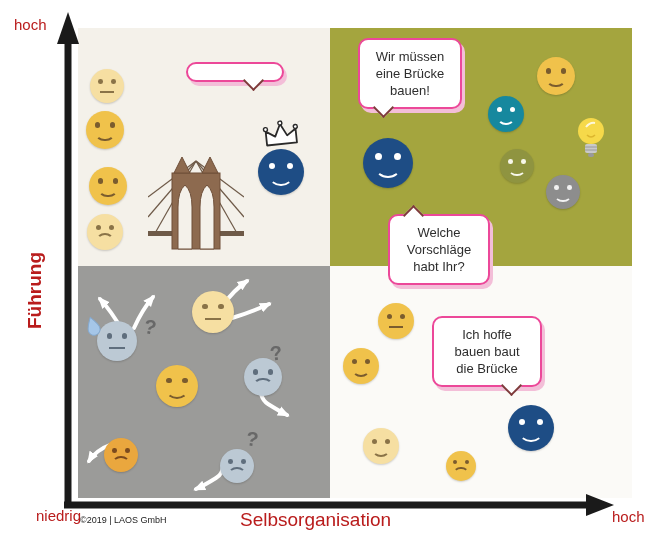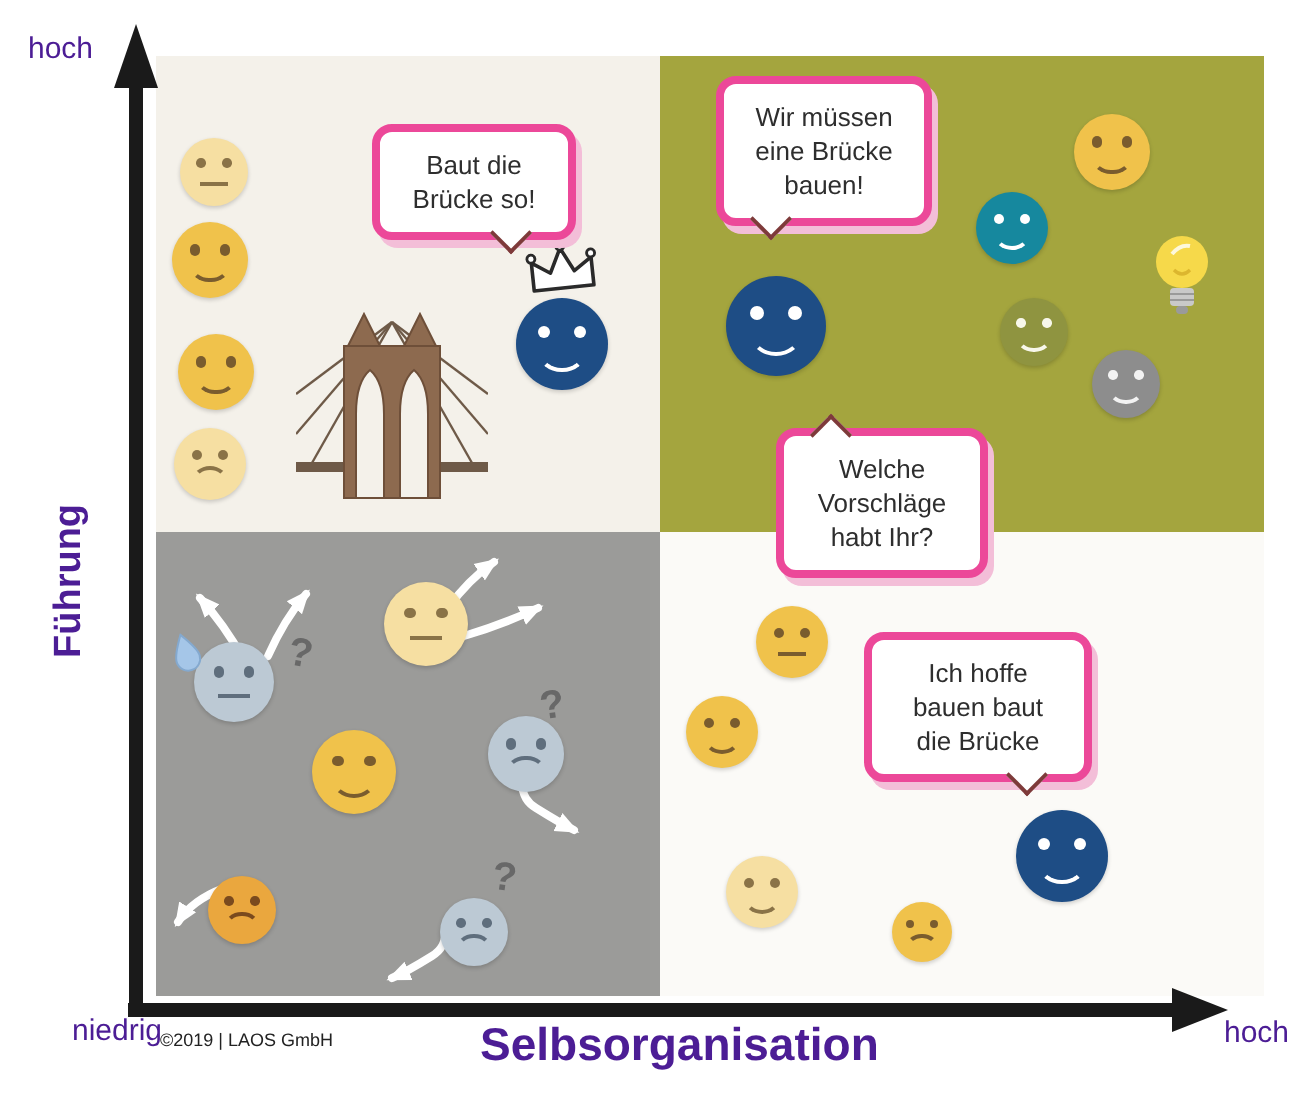"hoch" .axis-text { color: #4c1d95 -> #b91c1c }
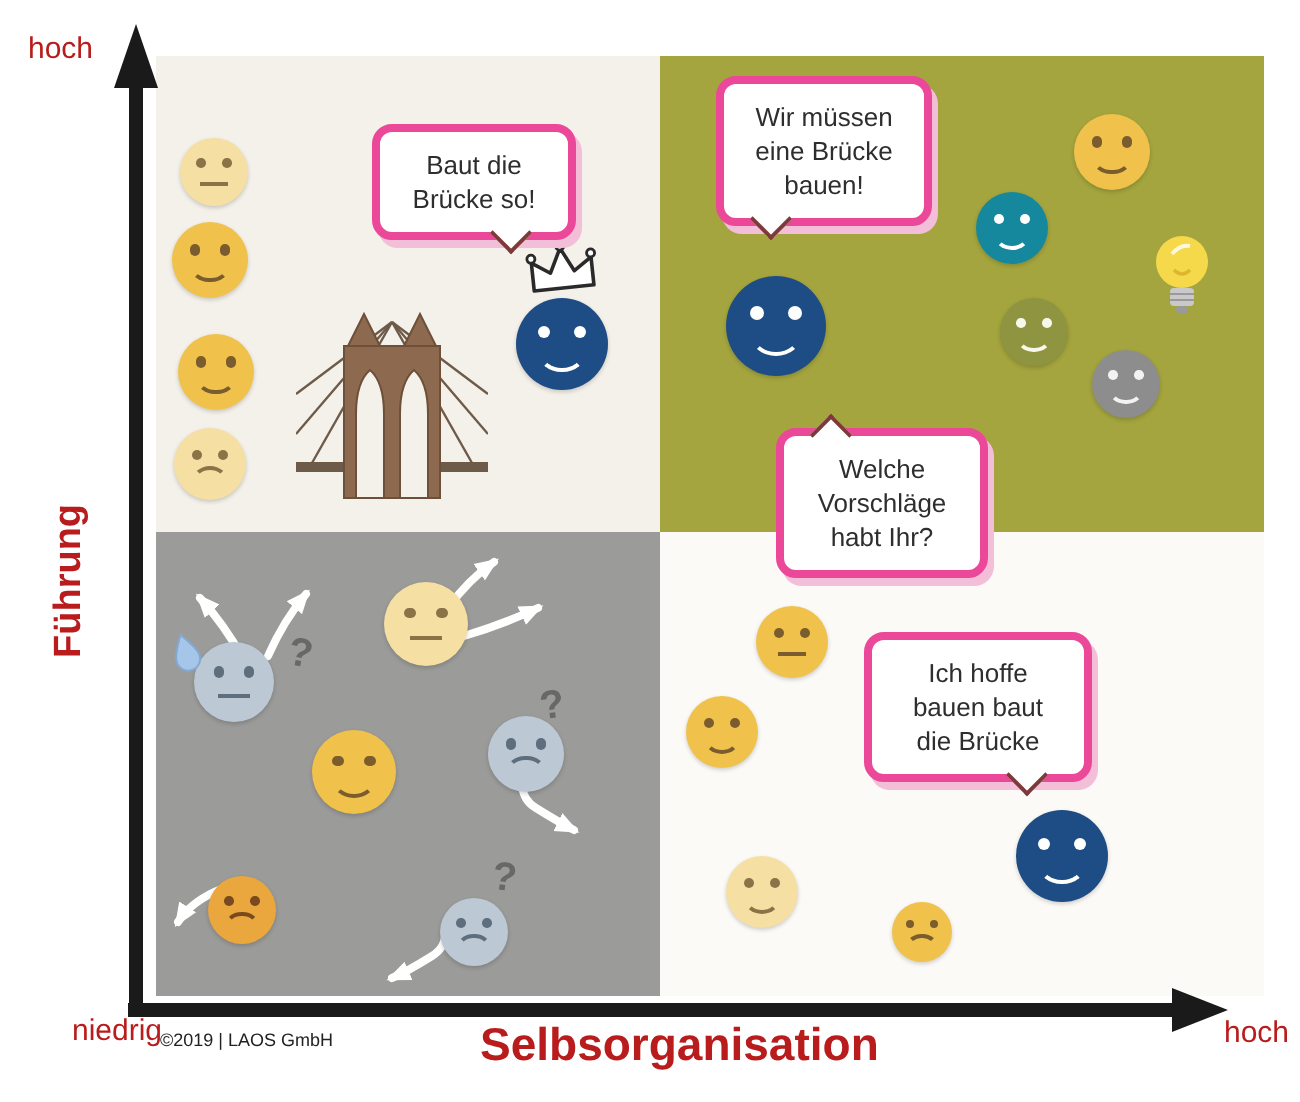"Wir müssen eine Brücke bauen!" .bubble { border: 4px solid #ec4899 -> 2px solid #ec4899 }
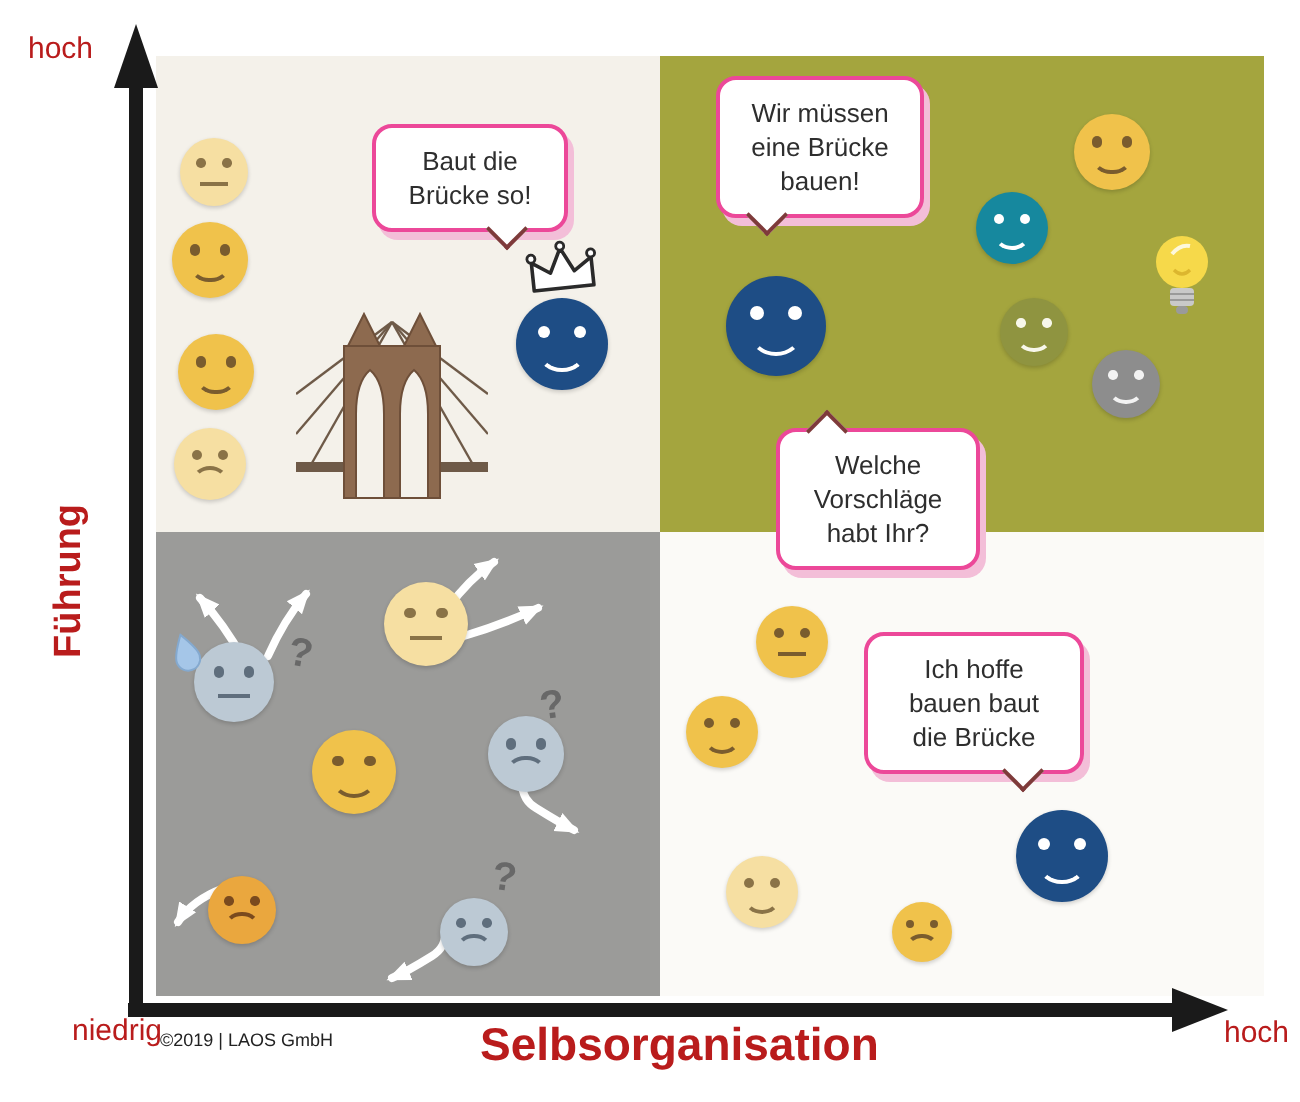"Baut die Brücke so!" span { html: <span>Baut die Brücke so!</span> -> none }
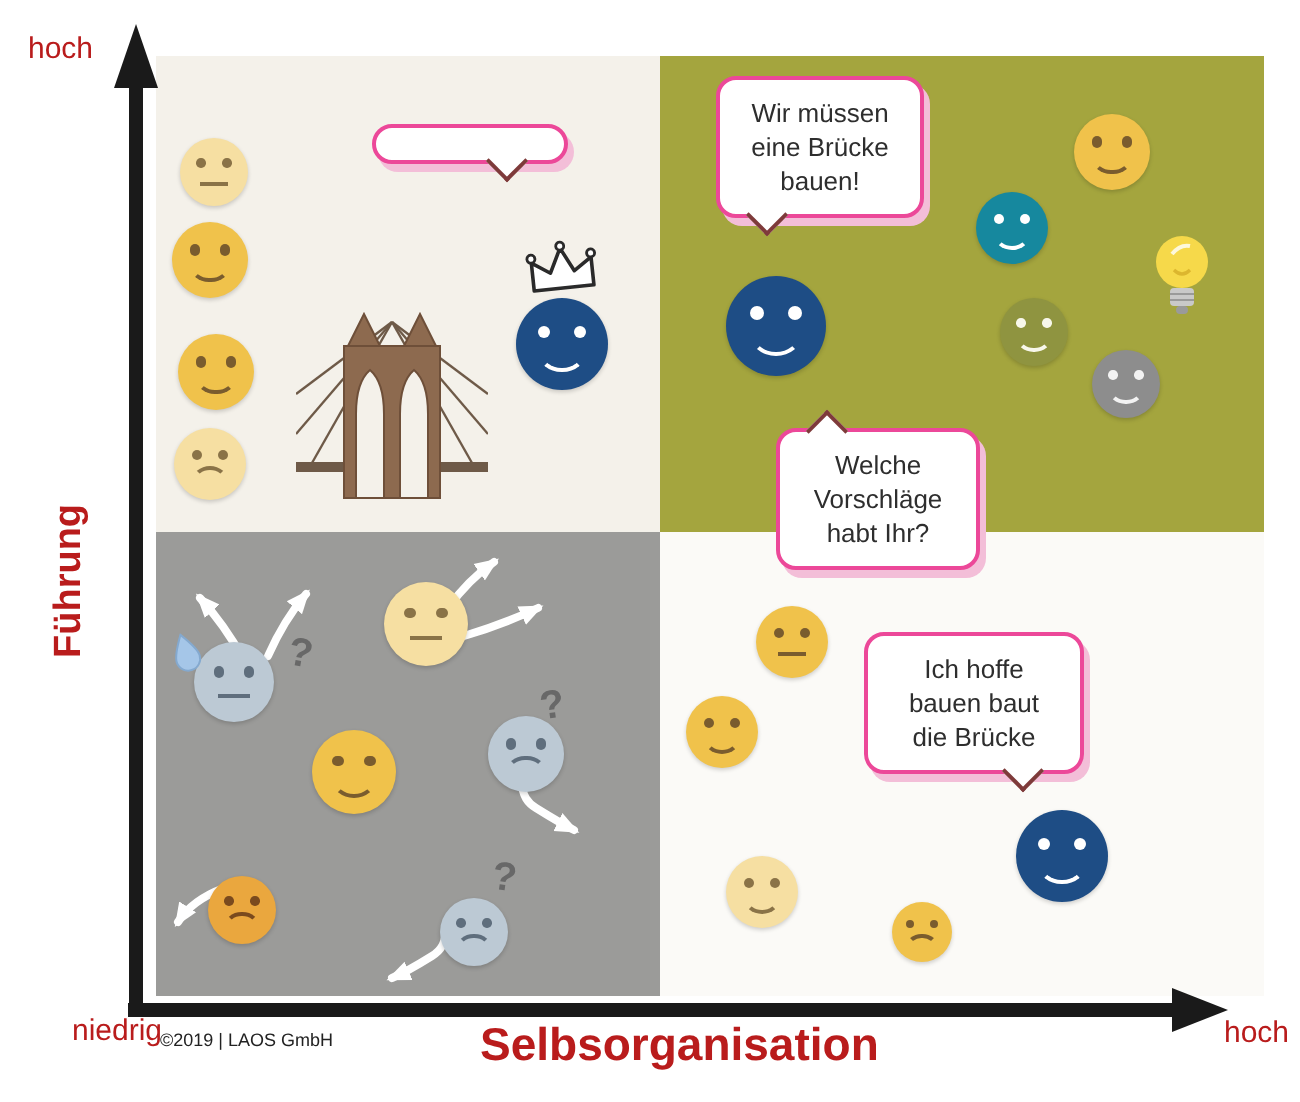"Selbsorganisation" #x-title { font-size: 23px -> 19px; font-weight: bold -> normal }
